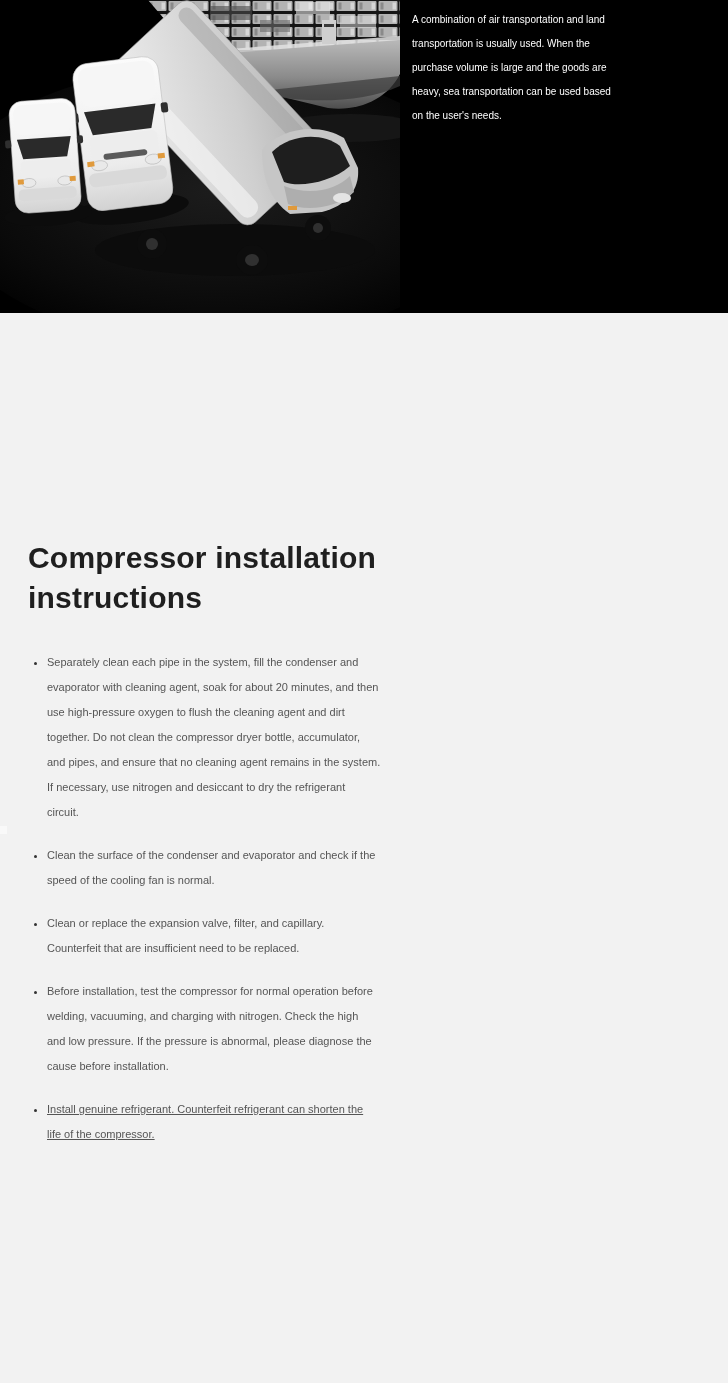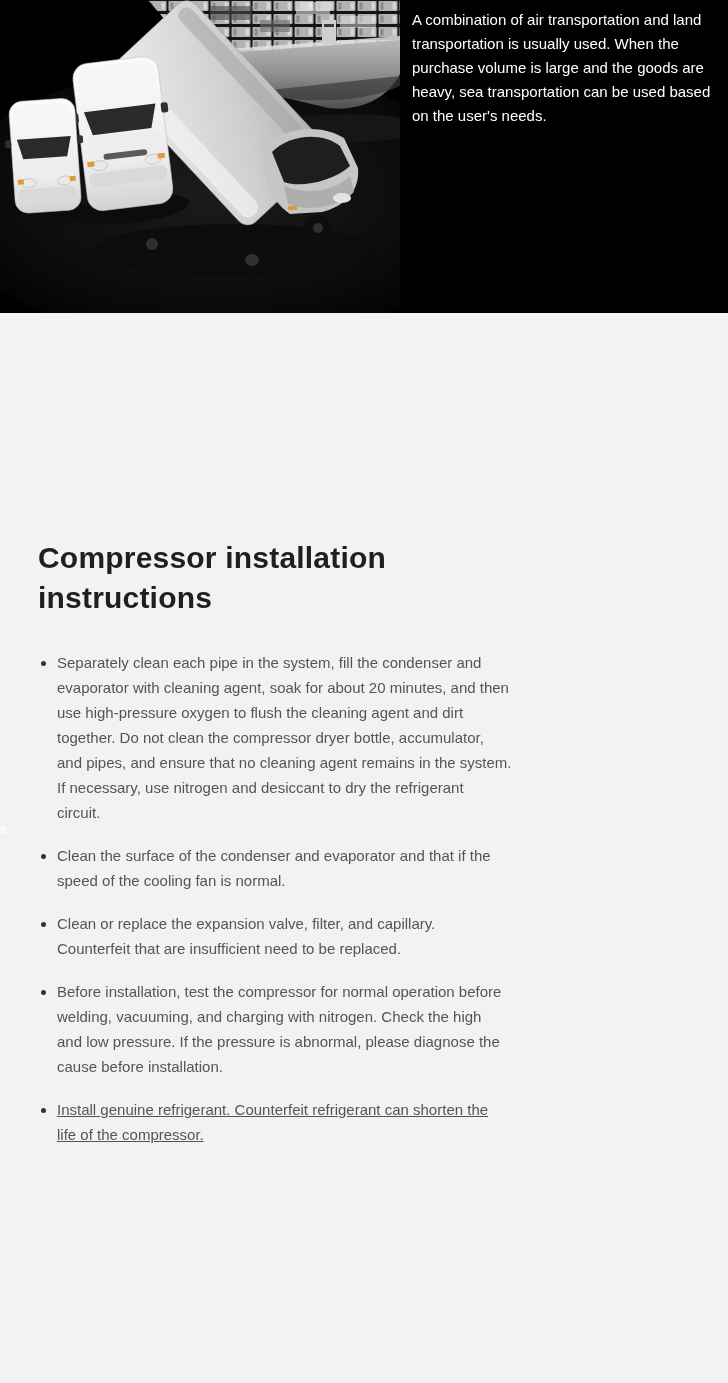"A combination of air transportation" .hero-text { font-size: 15px -> 10px }
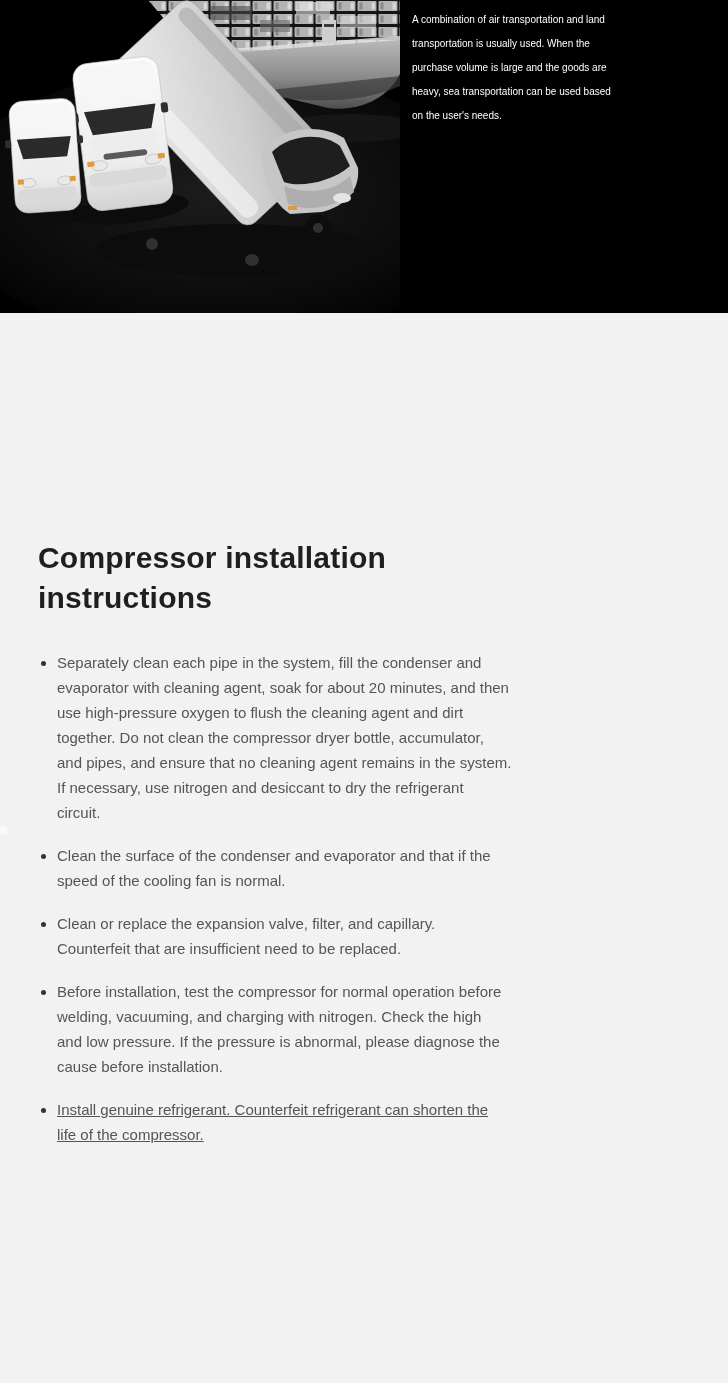"Compressor installation instructions" .content { padding: 225px 46px 25px 38px -> 225px 46px 25px 28px }
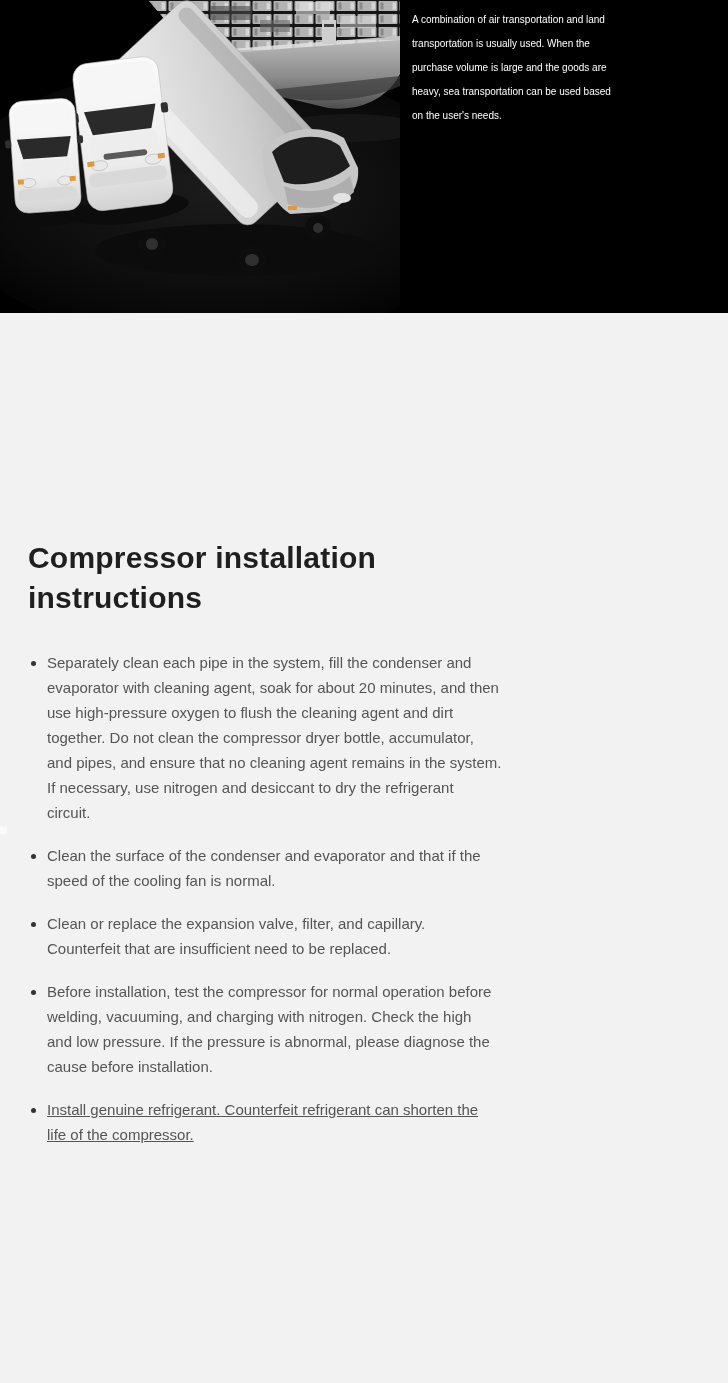"Separately clean each pipe in" .bullet-list li { font-size: 15px -> 11px }
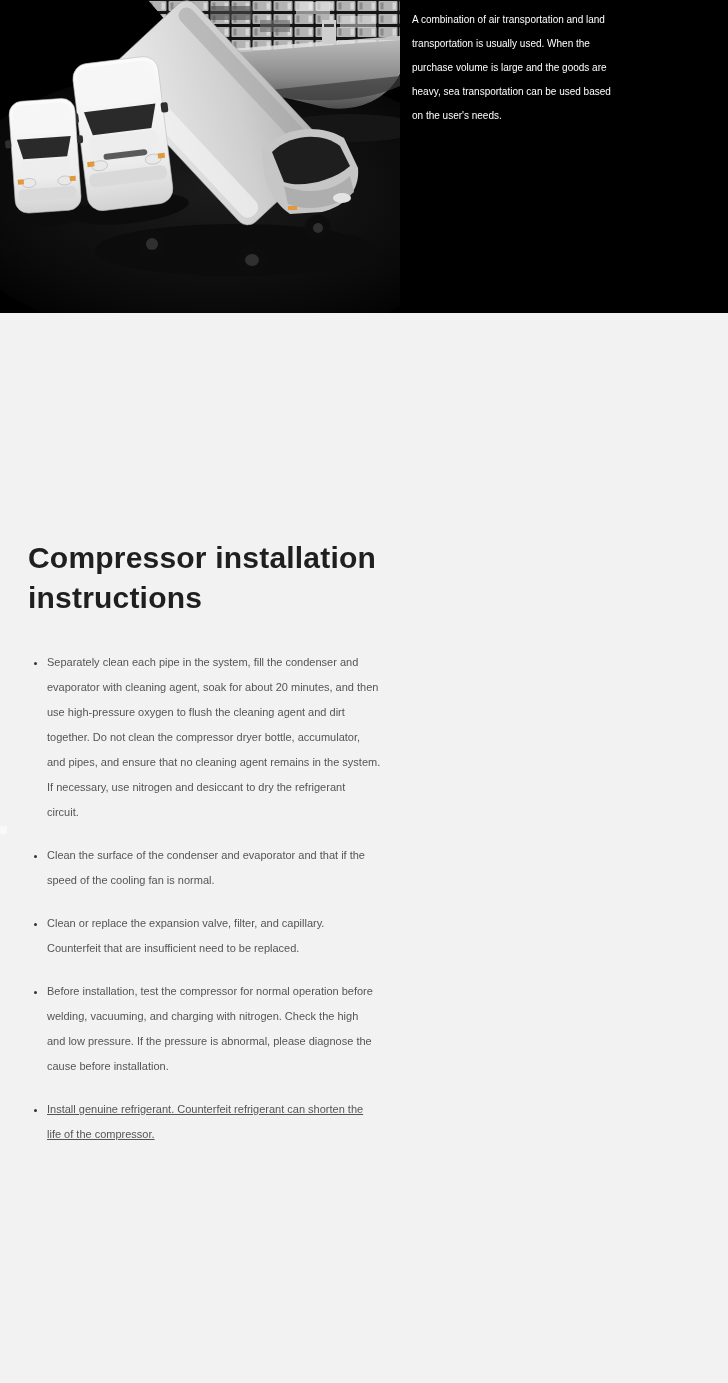"Clean the surface of the" li { text: that -> check }
